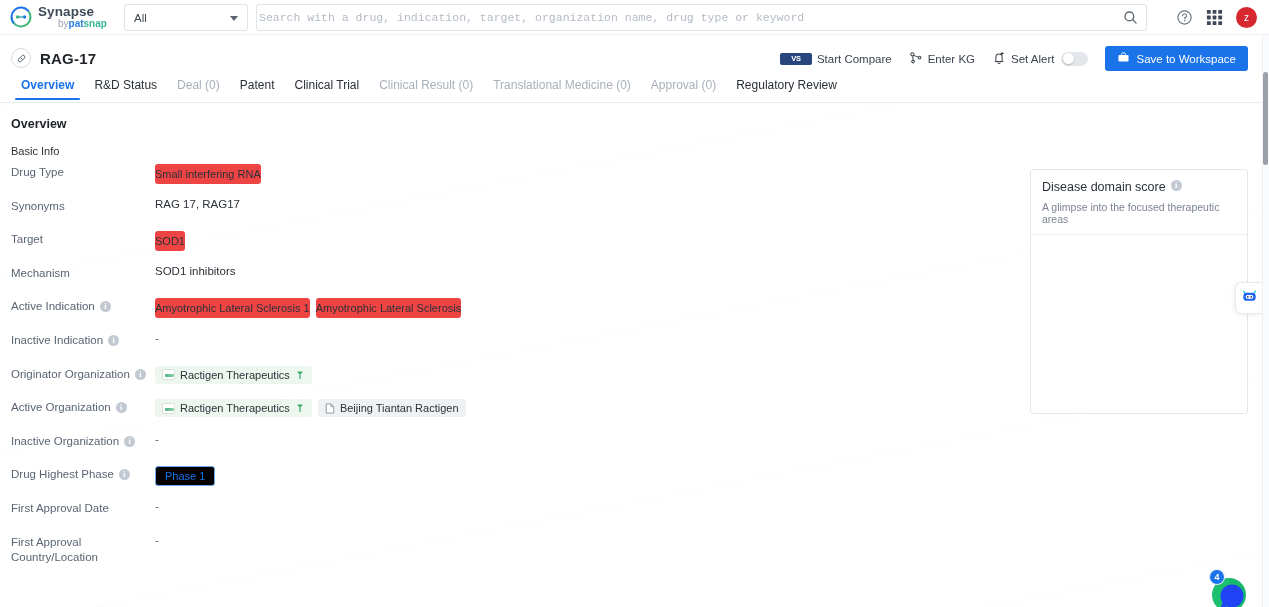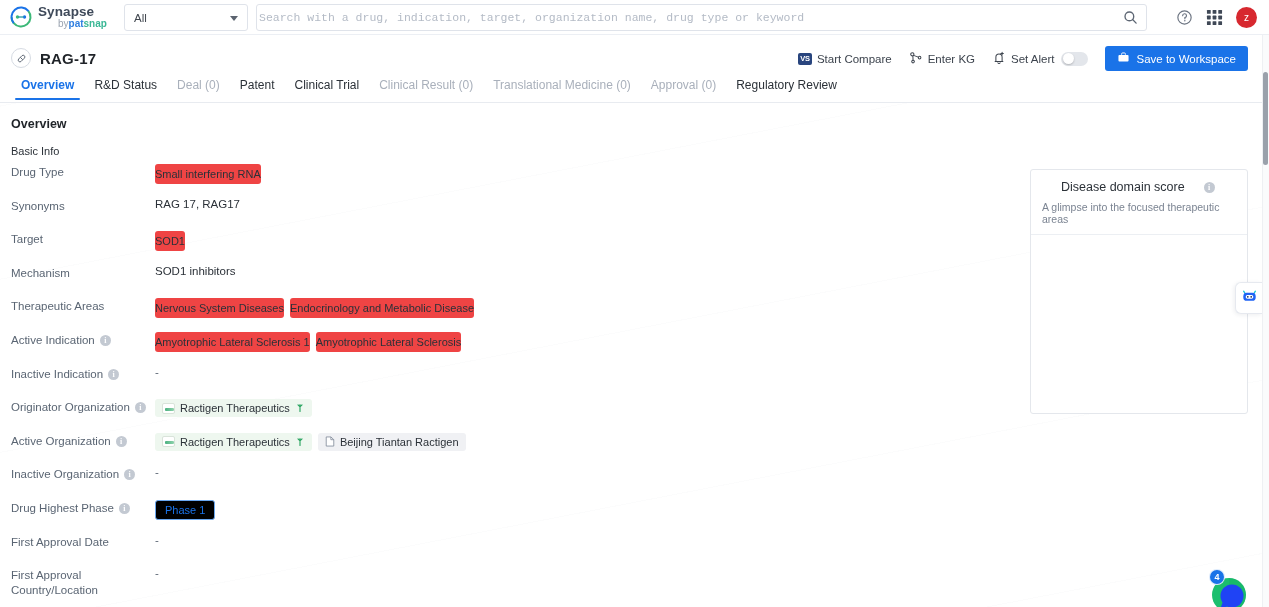"VS" .vs-badge { width: 14px -> 32px }
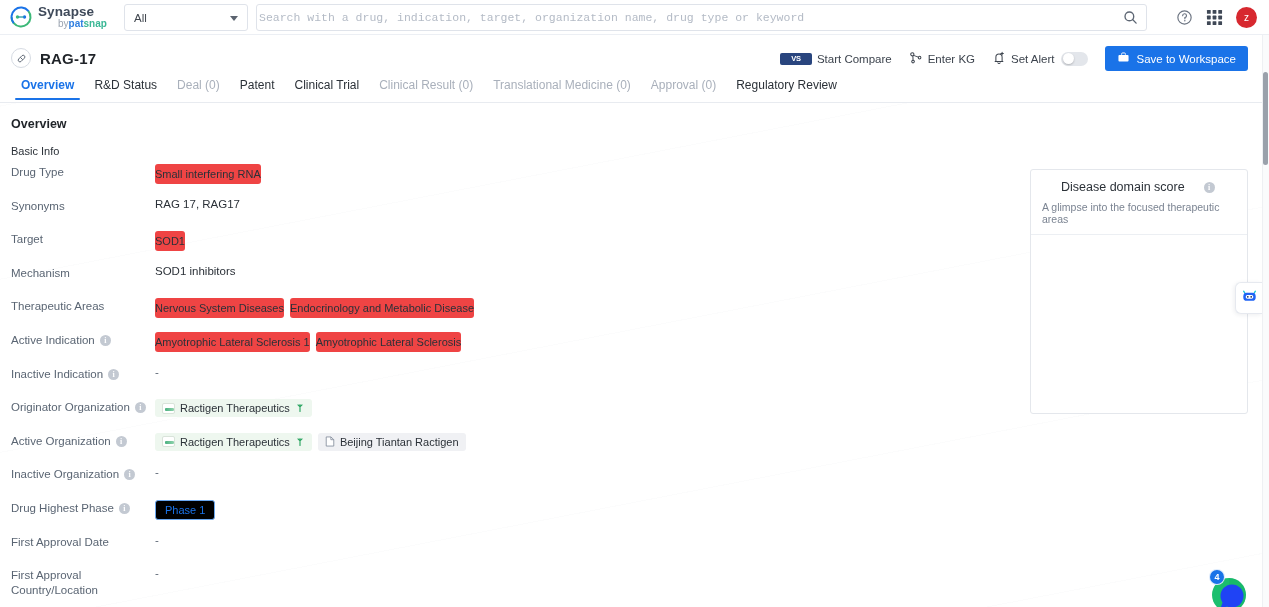"Disease domain score" .side-title { align-items: center -> none; gap: 19px -> 5px; margin-left: 19px -> none }
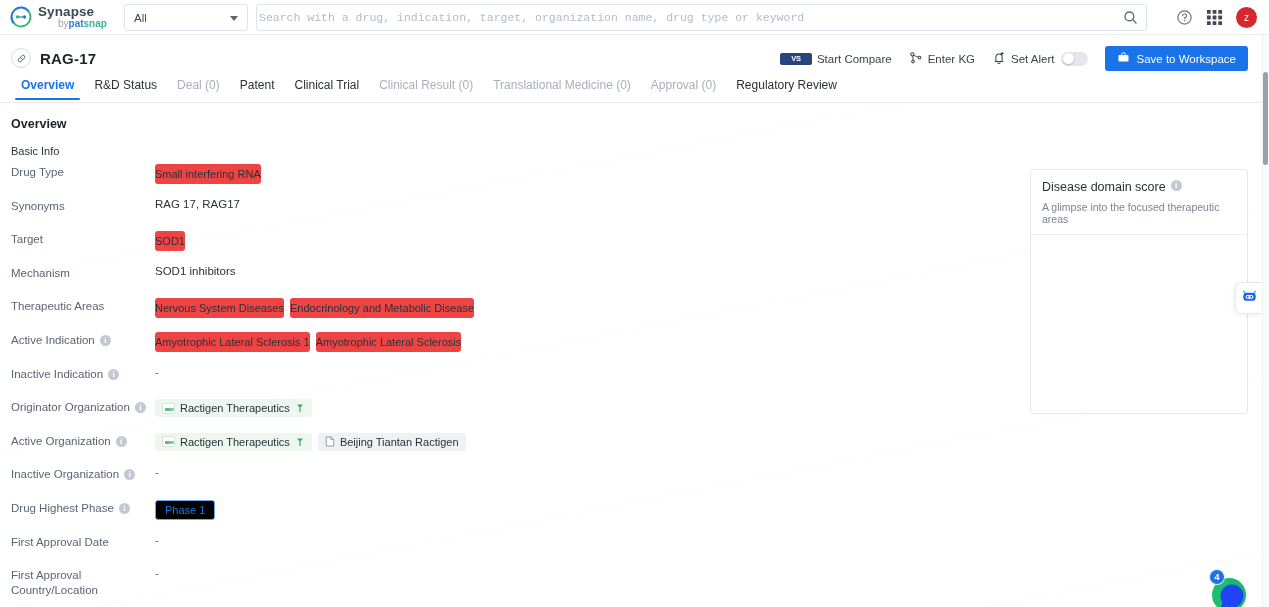"Therapeutic Areas" div.row { html: <div> <div> <span>Therapeutic Areas</span> </div> <div> <span>Nervous System Diseases</span> <span>Endocrinology and Metabolic Disease</span> </div> </div> -> none }
